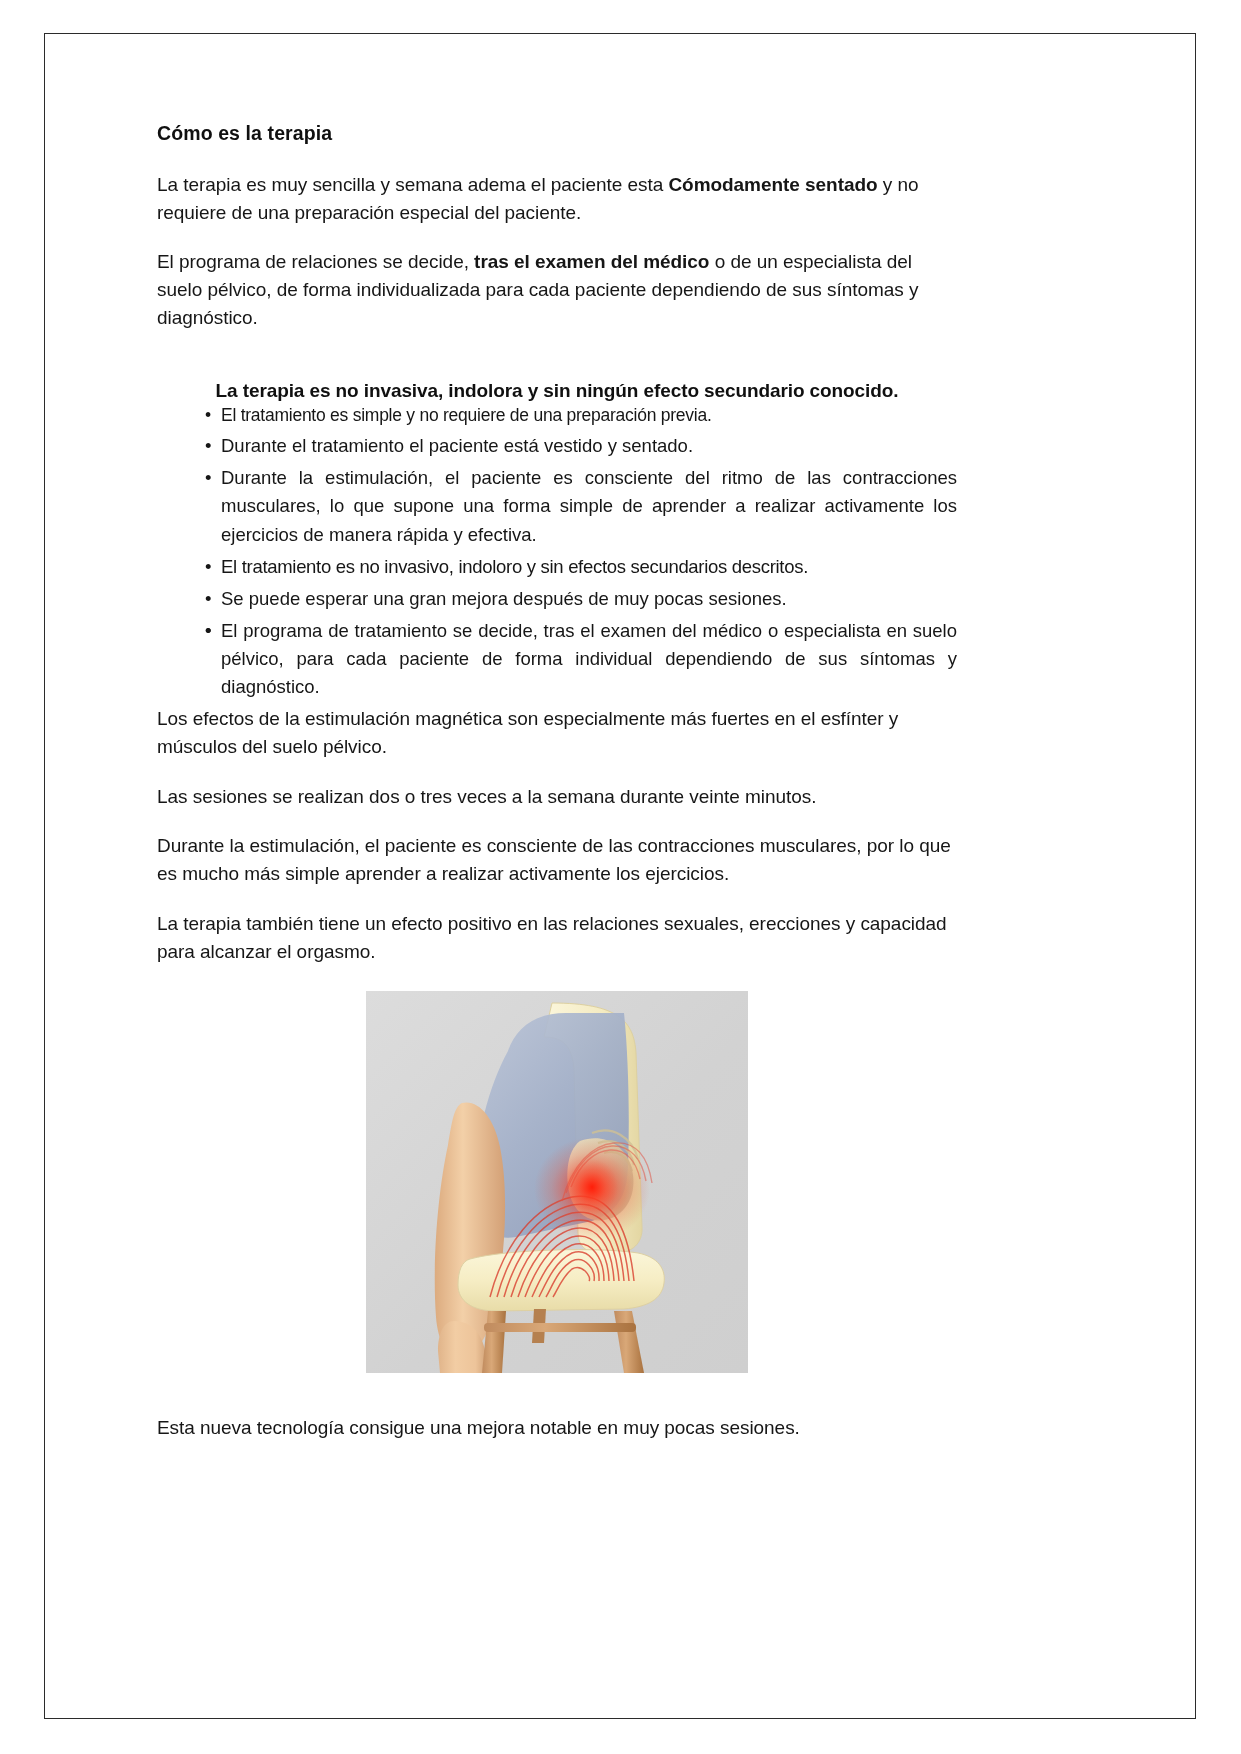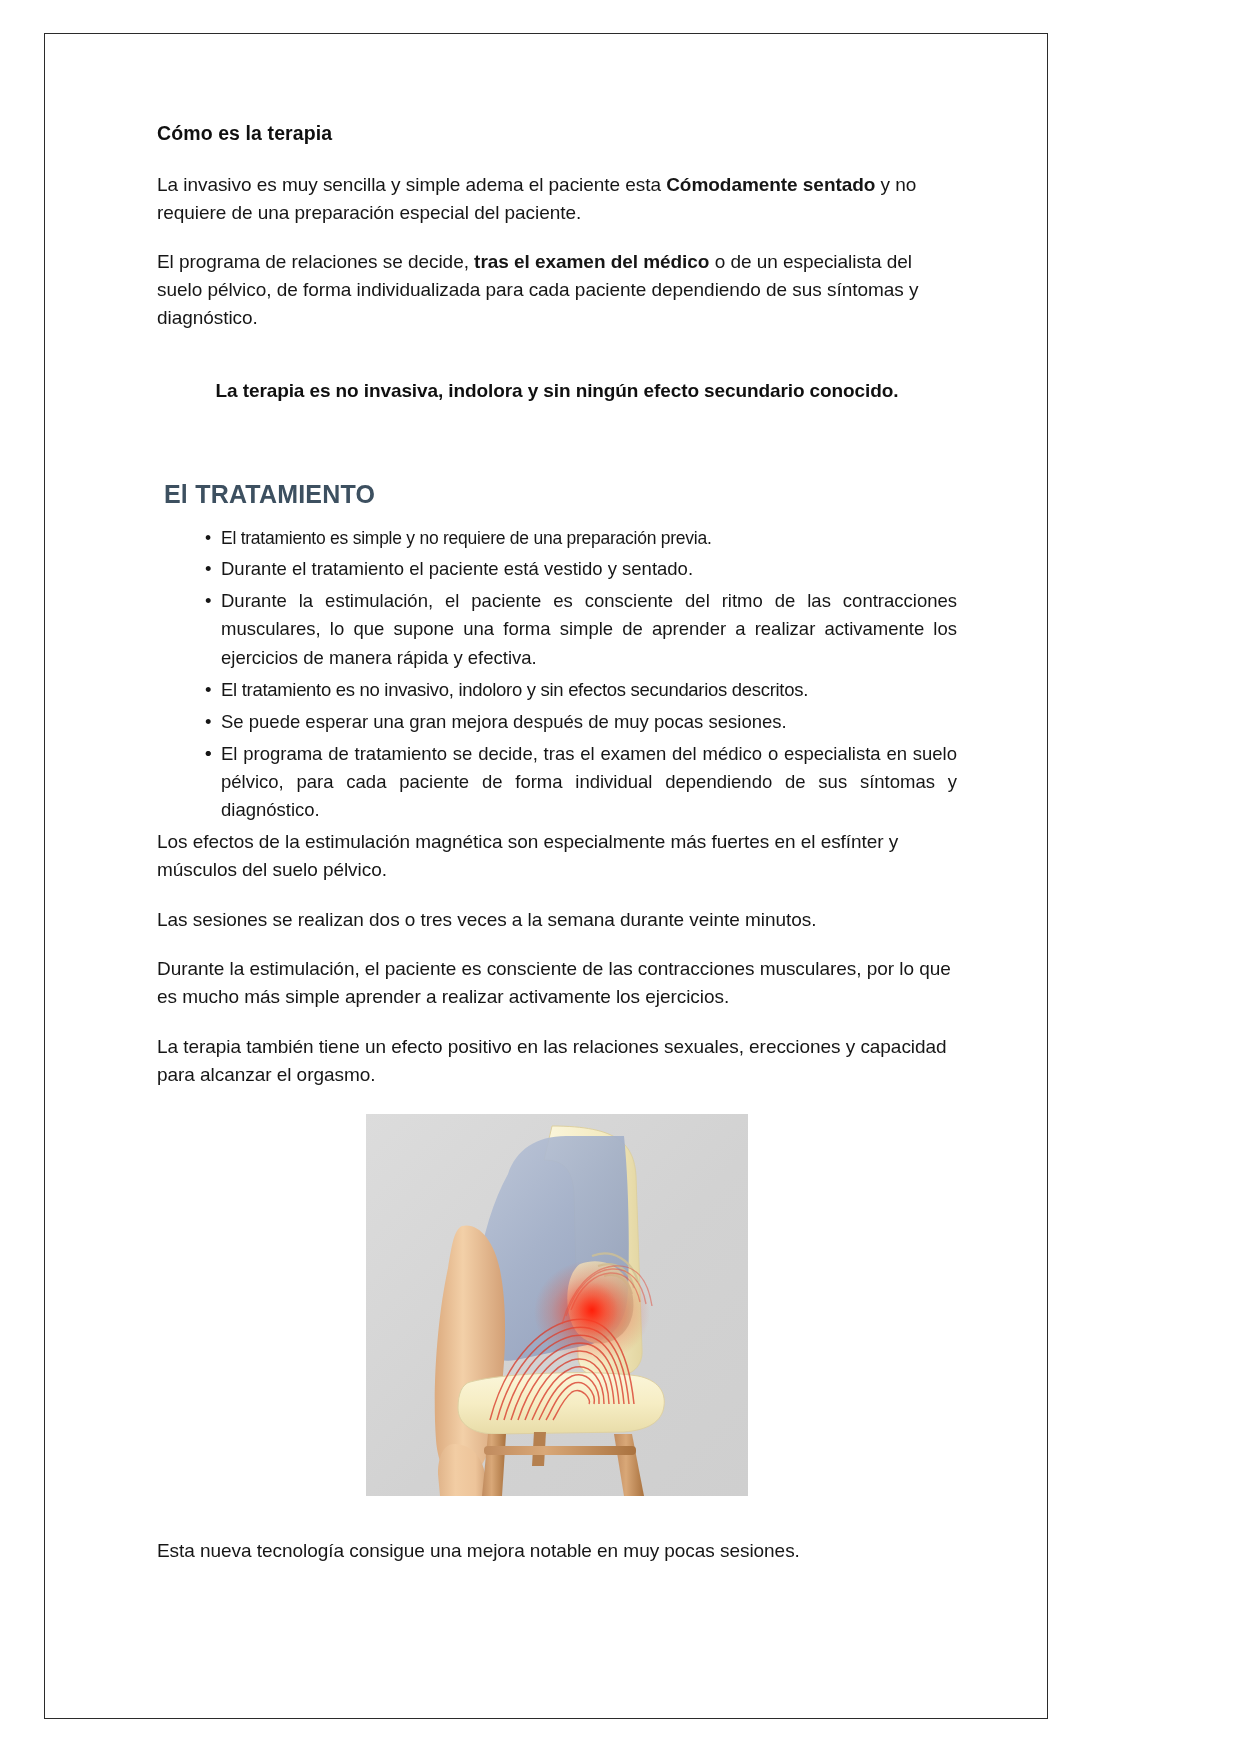"Cómo es la terapia" .page-frame { width: 1004px -> 1152px }
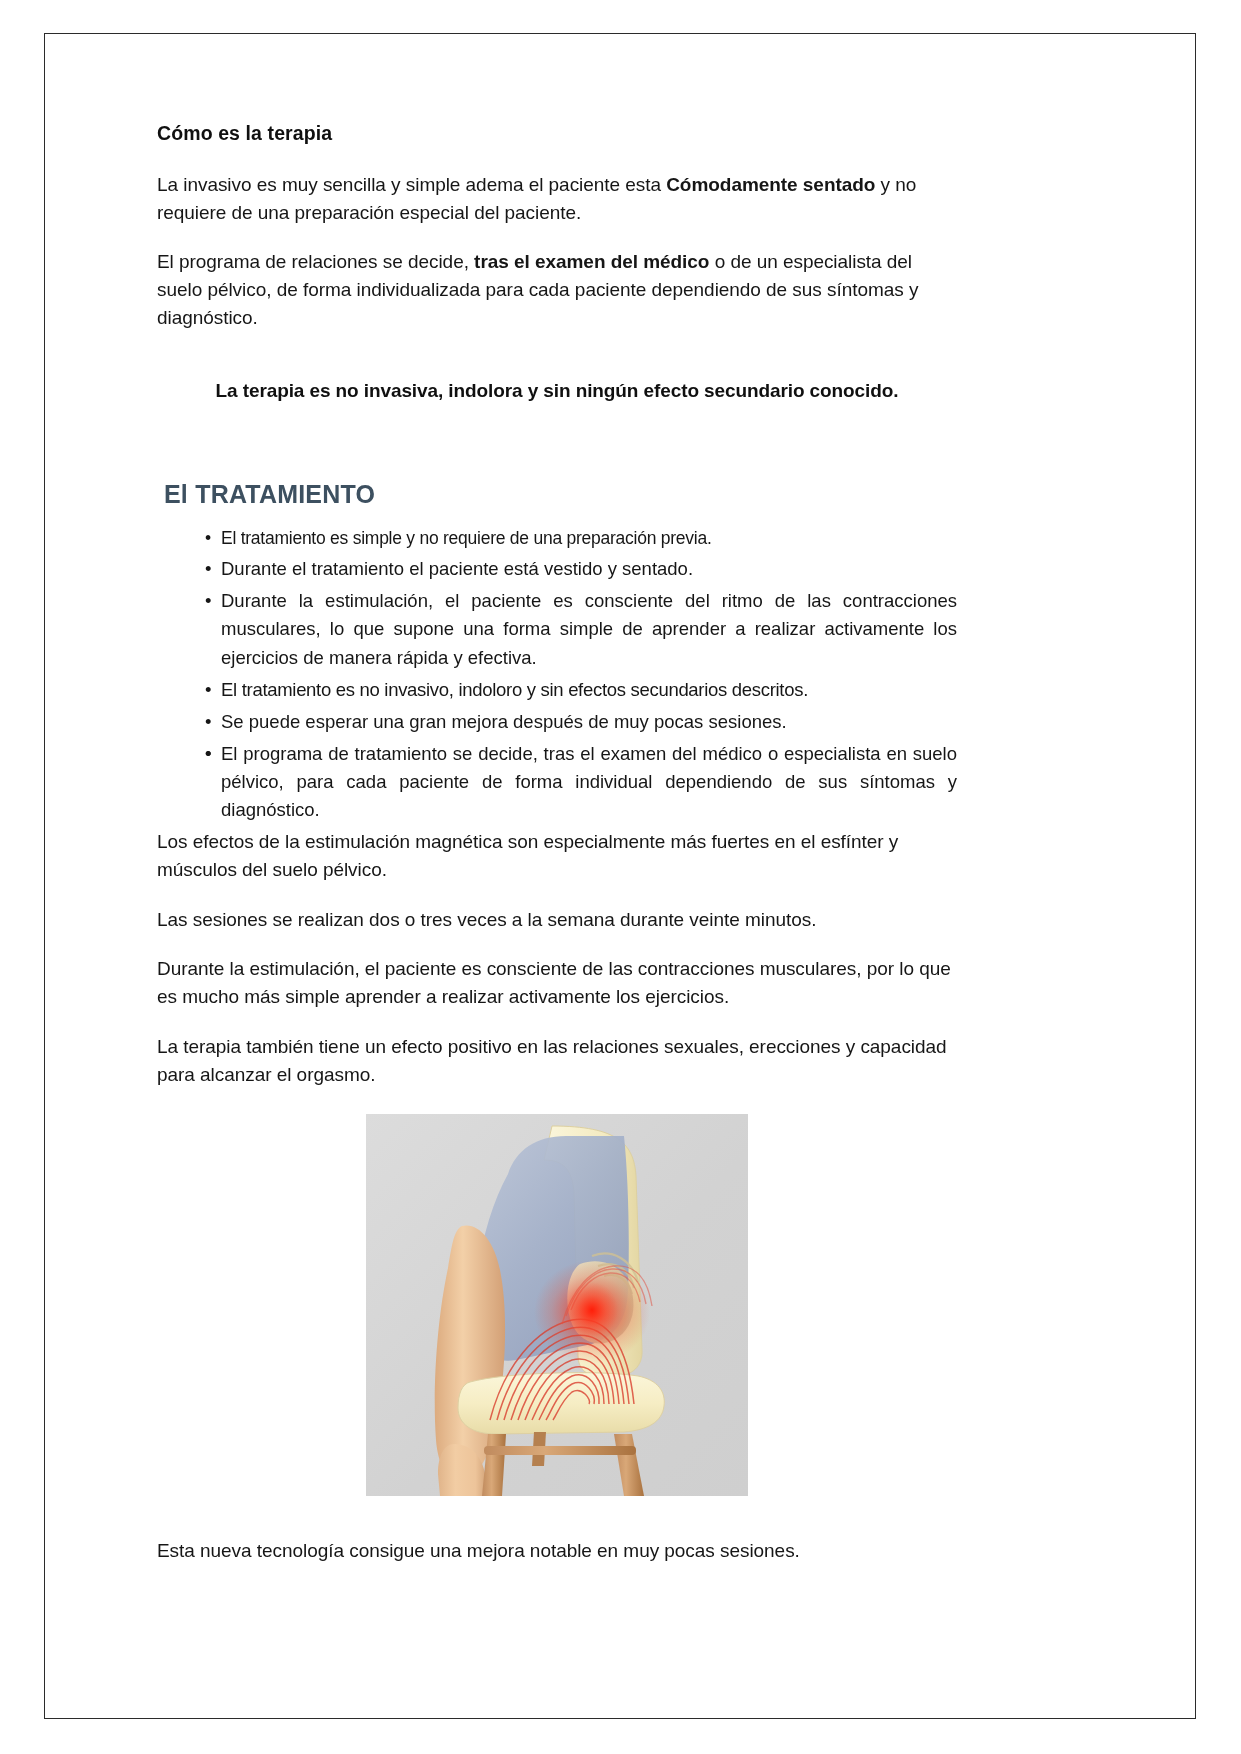"La invasivo es muy sencilla" span { text: invasivo es muy sencilla y simple -> terapia es muy sencilla y semana }
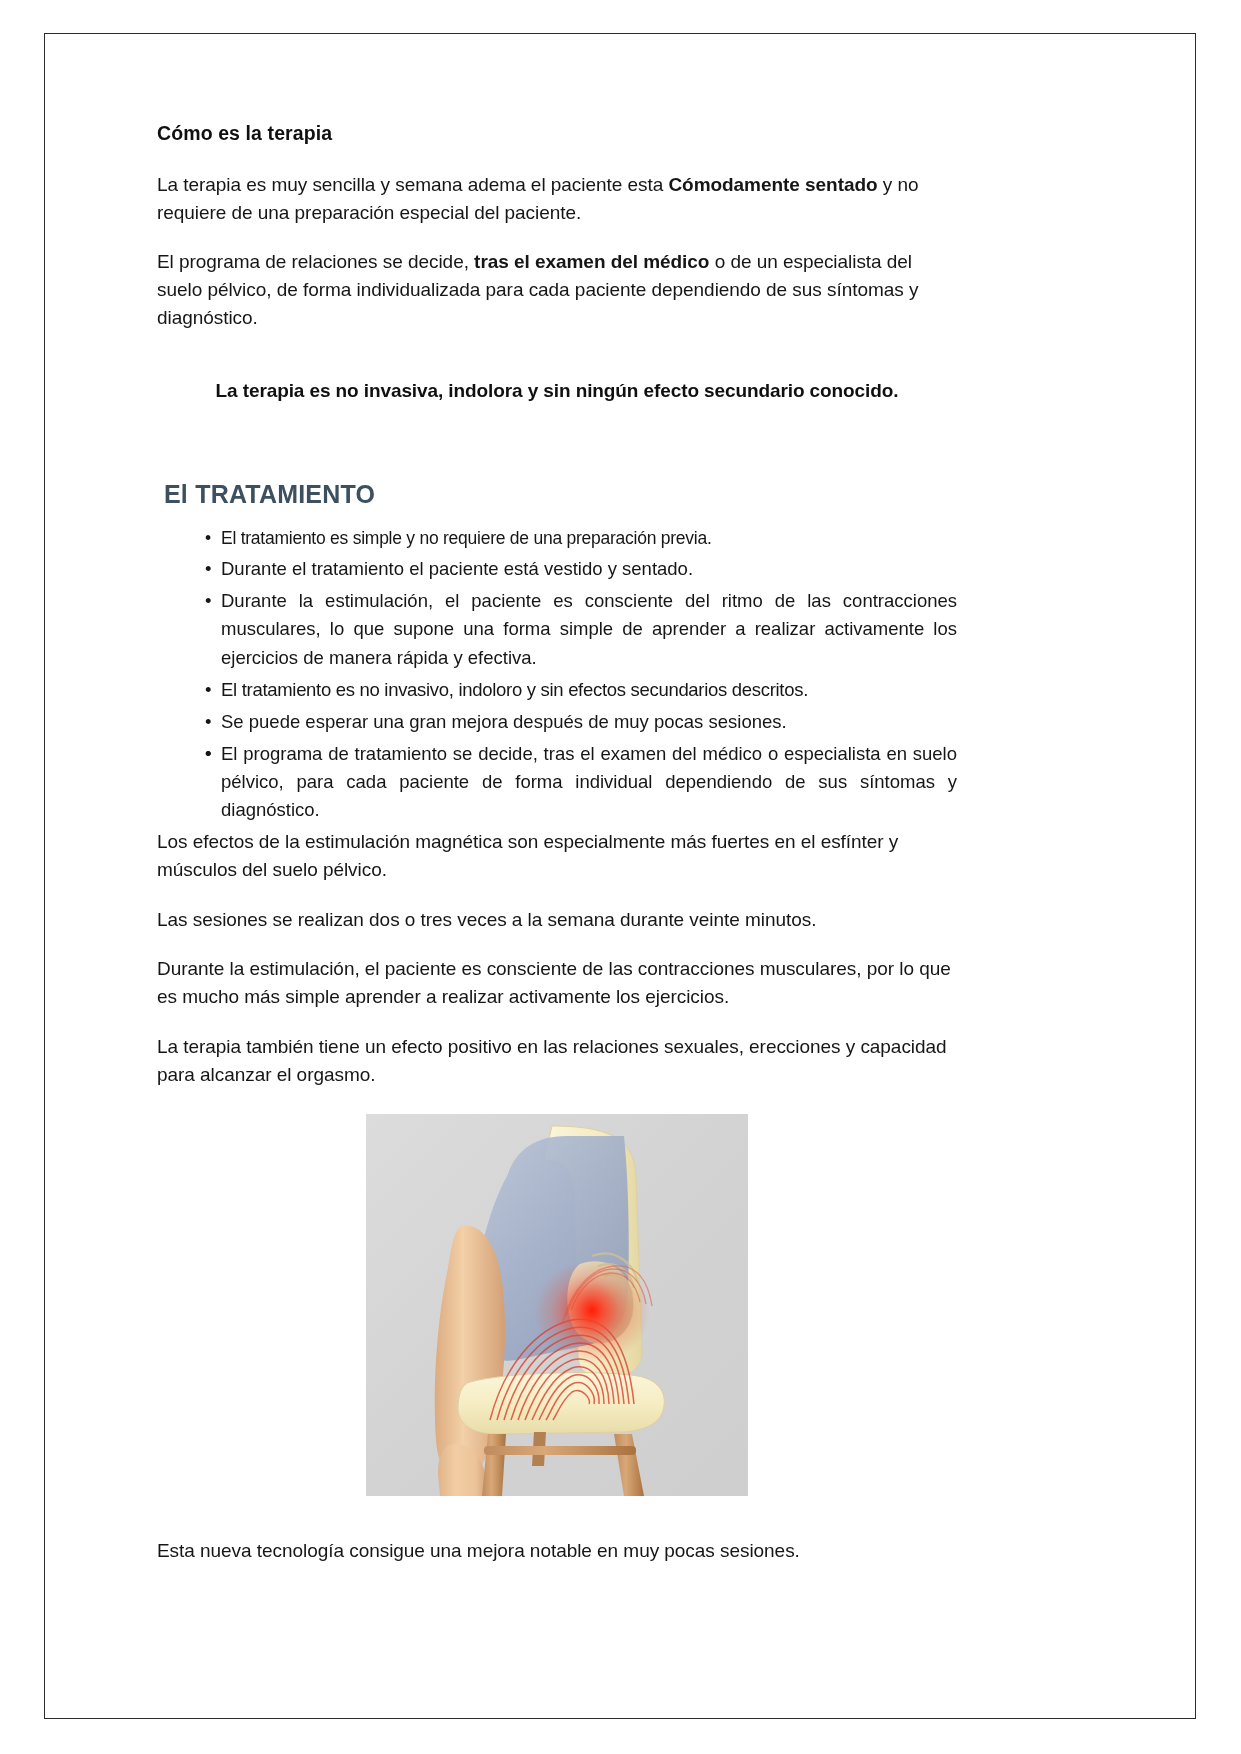"El TRATAMIENTO" h2.section-heading { html: <h2>El TRATAMIENTO</h2> -> none }
